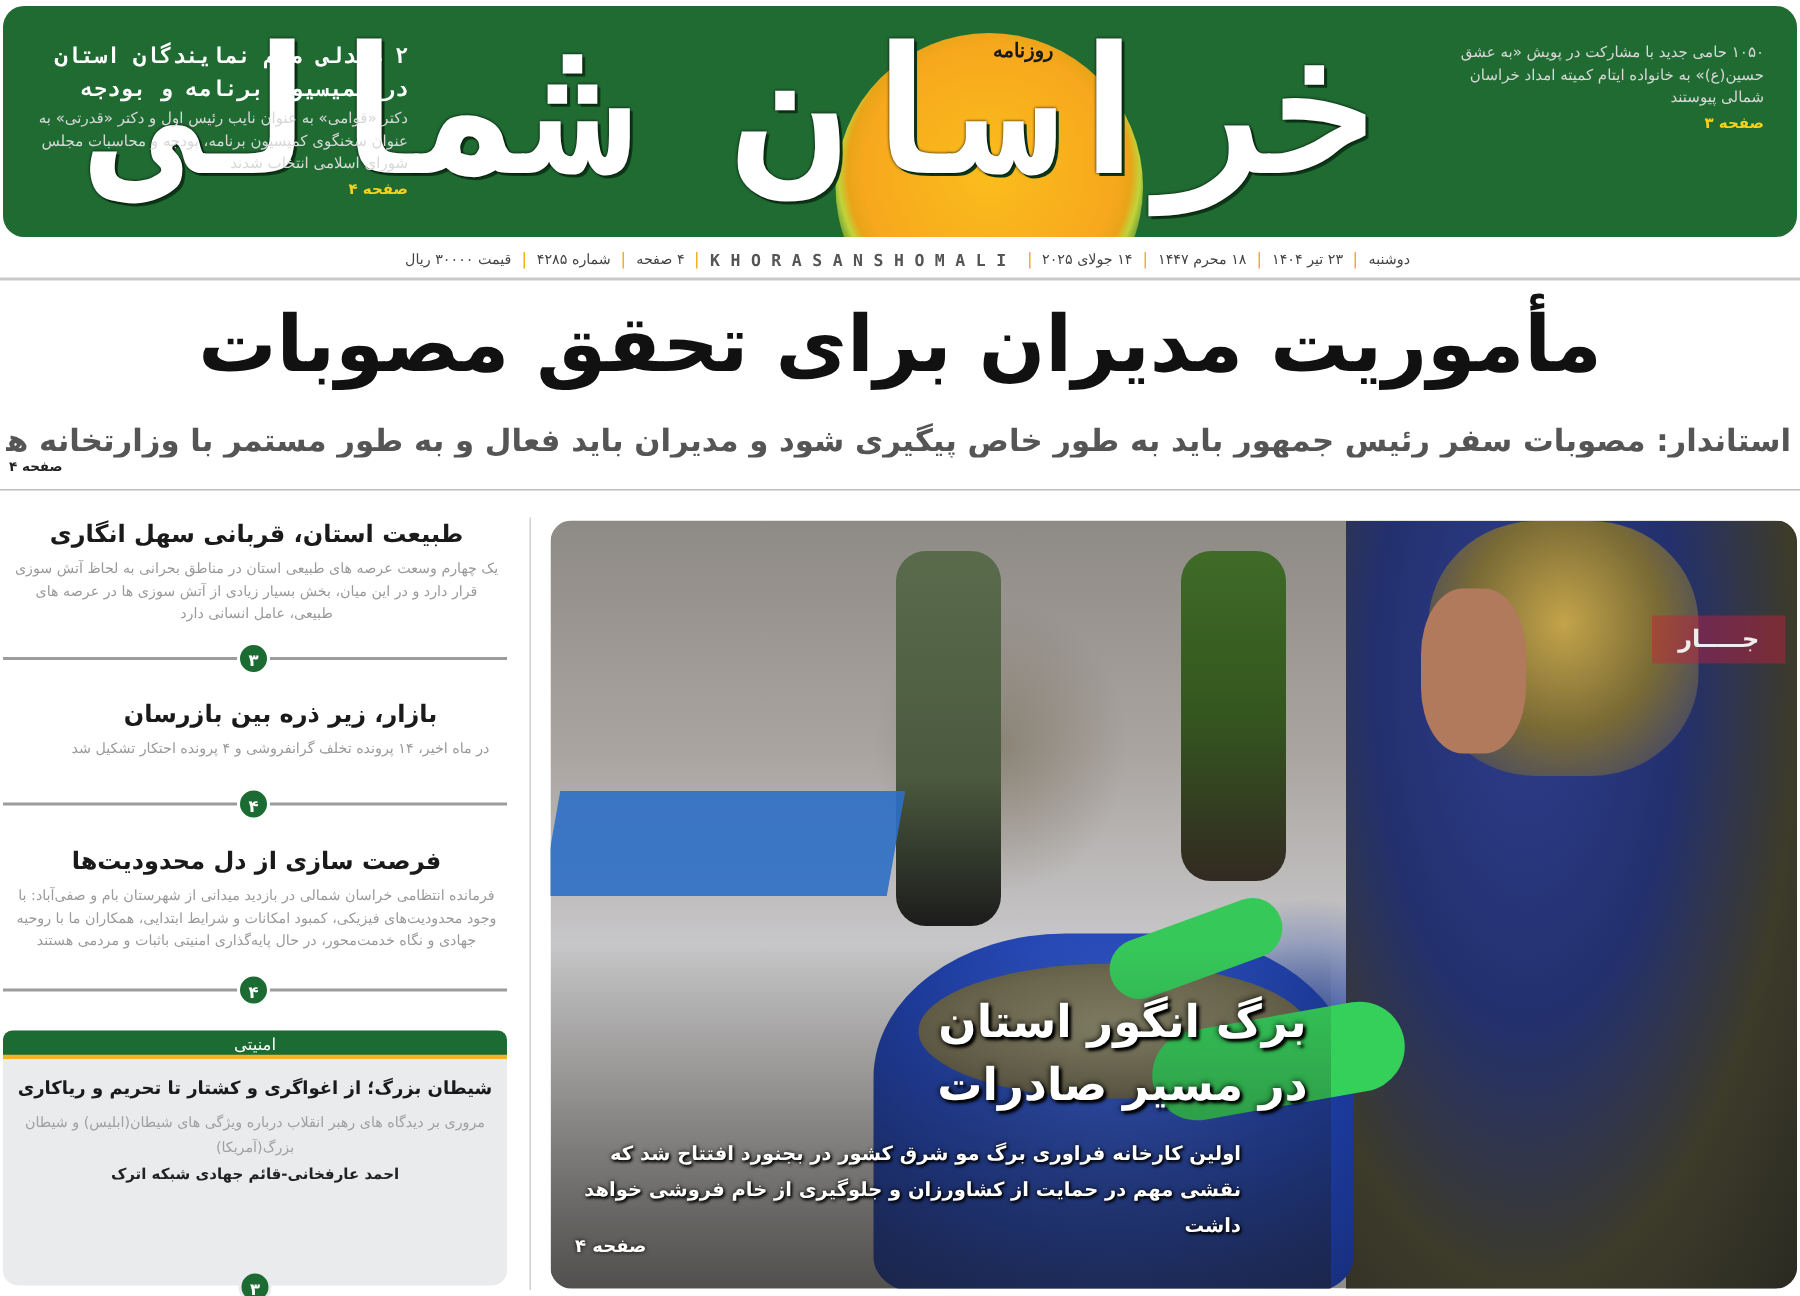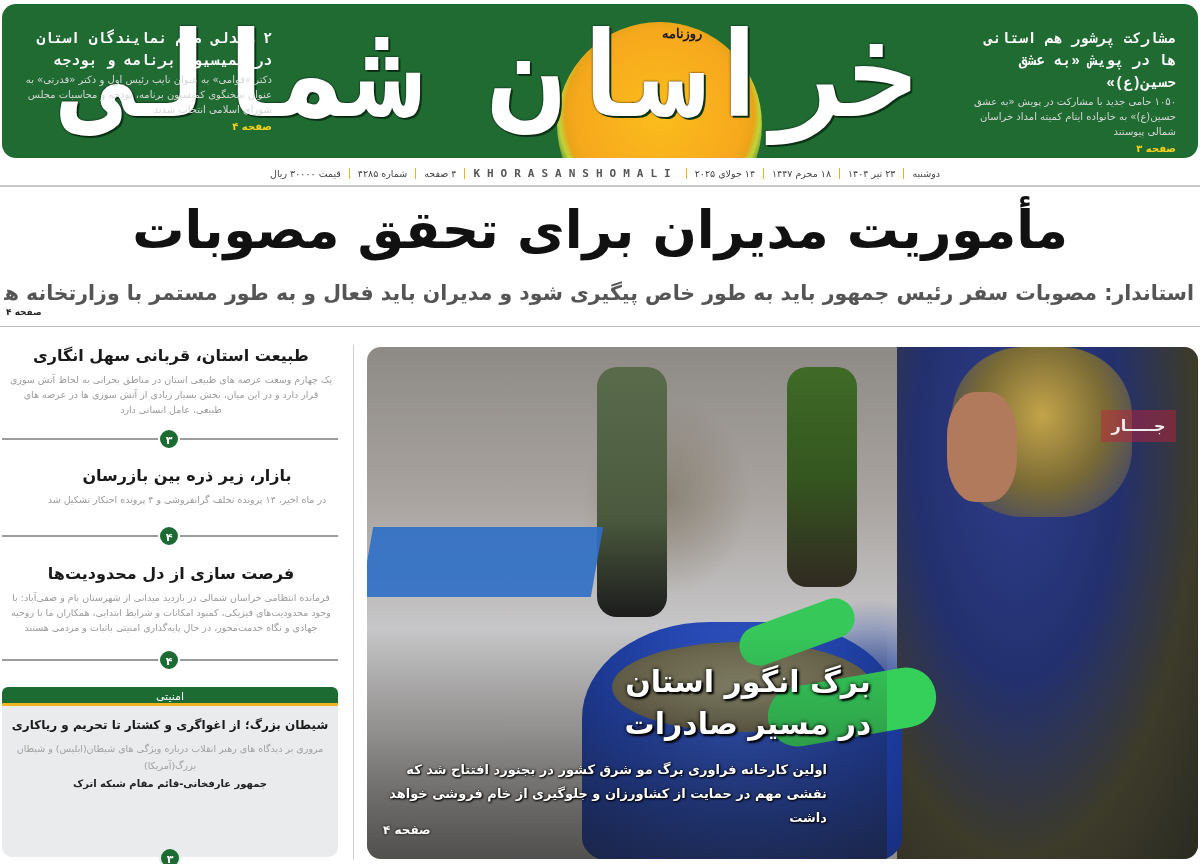"مشارکت پرشور هم استانی ها" div.t-title { html: <div>مشارکت پرشور هم استانی ها در پویش «به عشق حسین(ع)»</div> -> none }
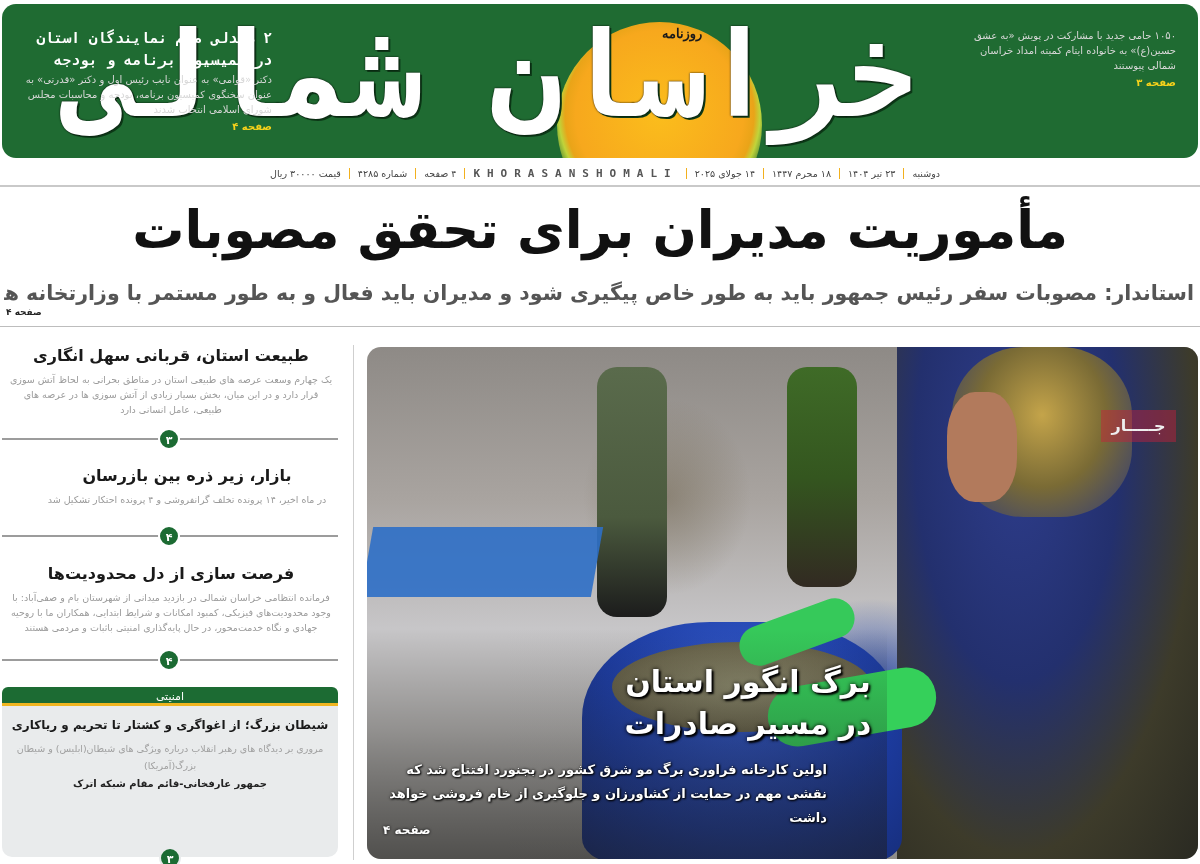"جـــــار" .photo .watermark { width: 75px -> 89px }
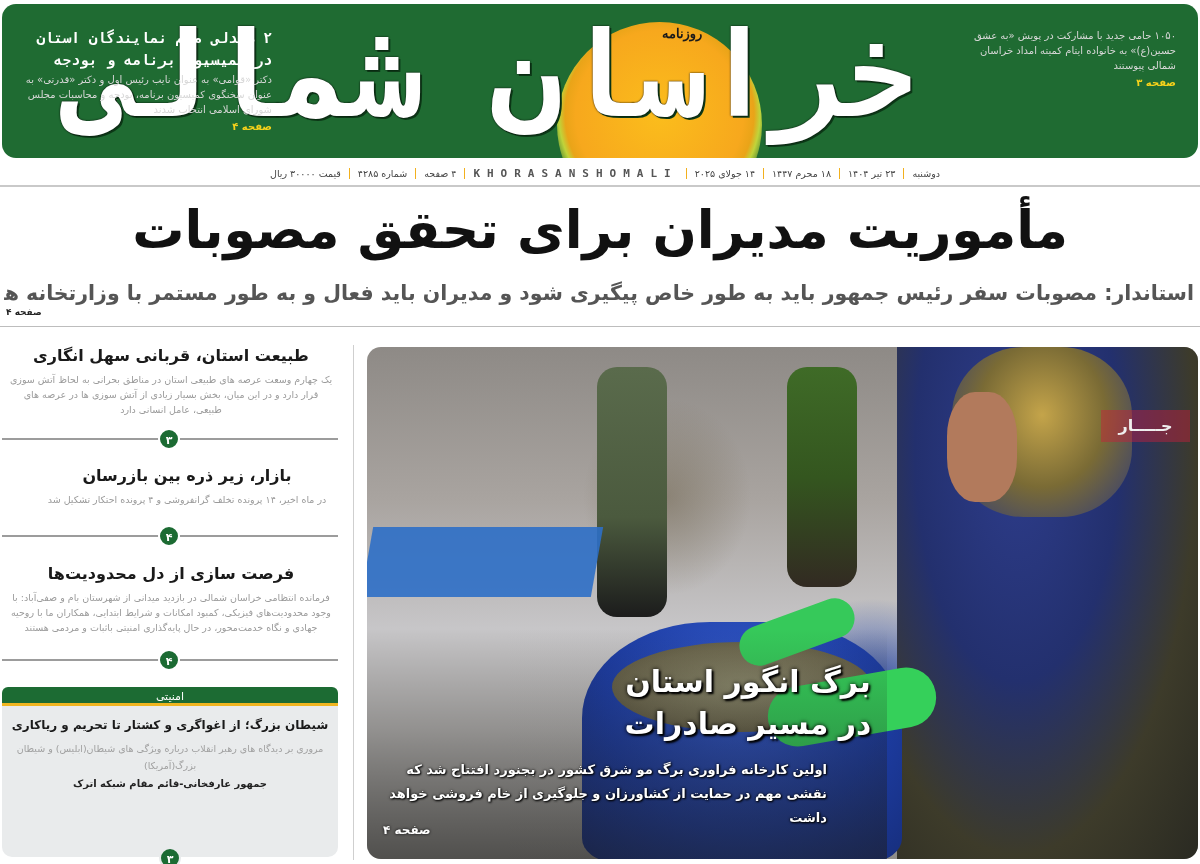"جمهور عارفخانی-قائم مقام شبکه اترک" div.e-author { text: جمهور عارفخانی-قائم مقام -> احمد عارفخانی-قائم جهادی }
